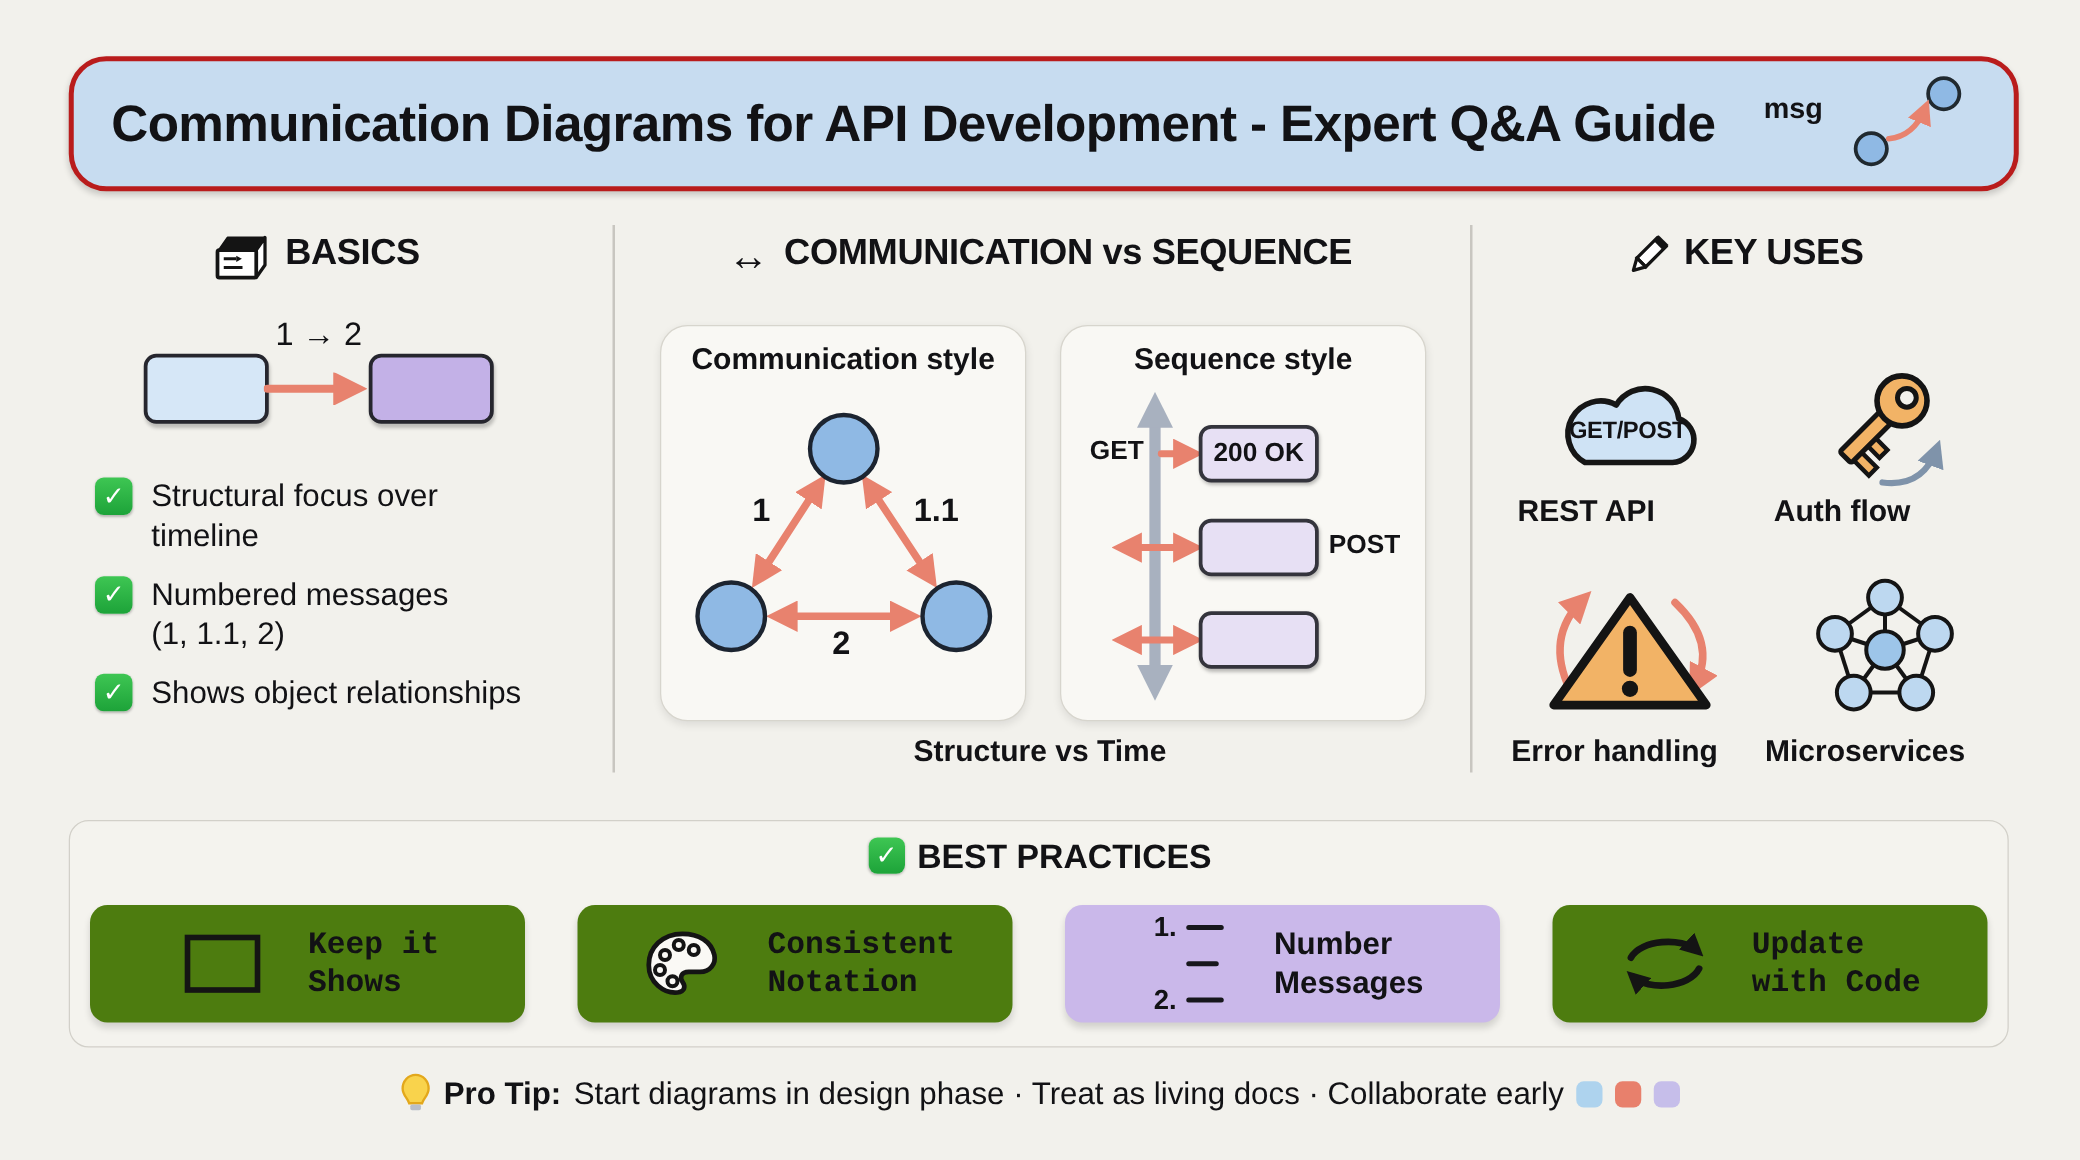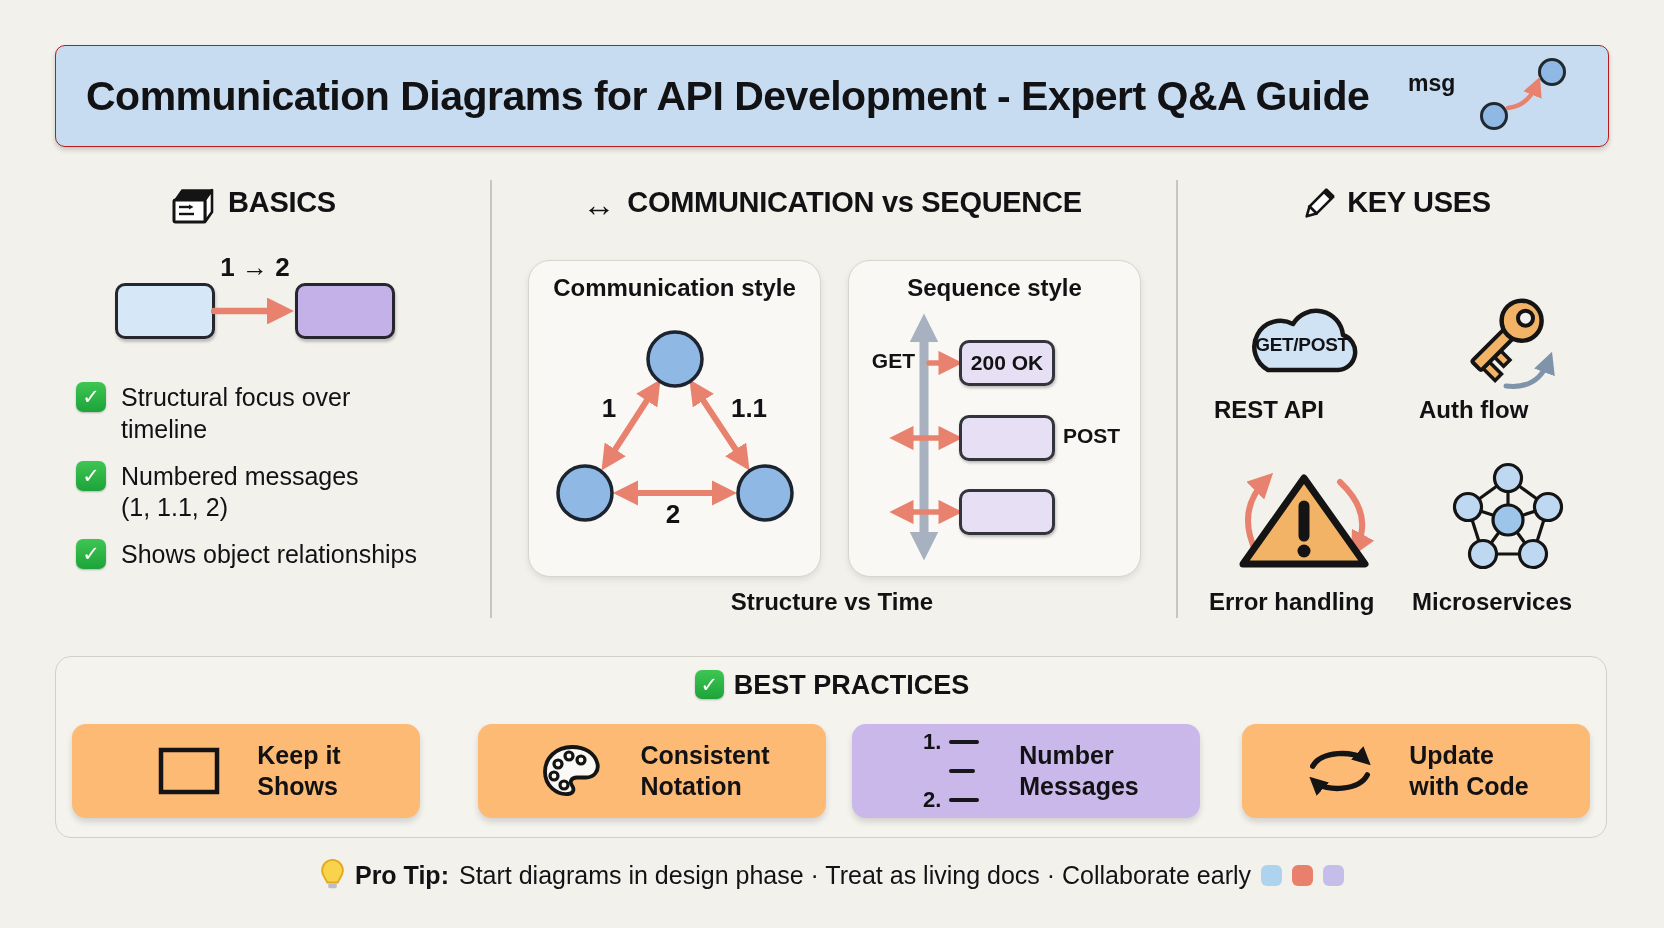"Communication Diagrams for API" .banner { border: 1px solid #b91c1c -> 4px solid #b91c1c; border-radius: 10px -> 30px }
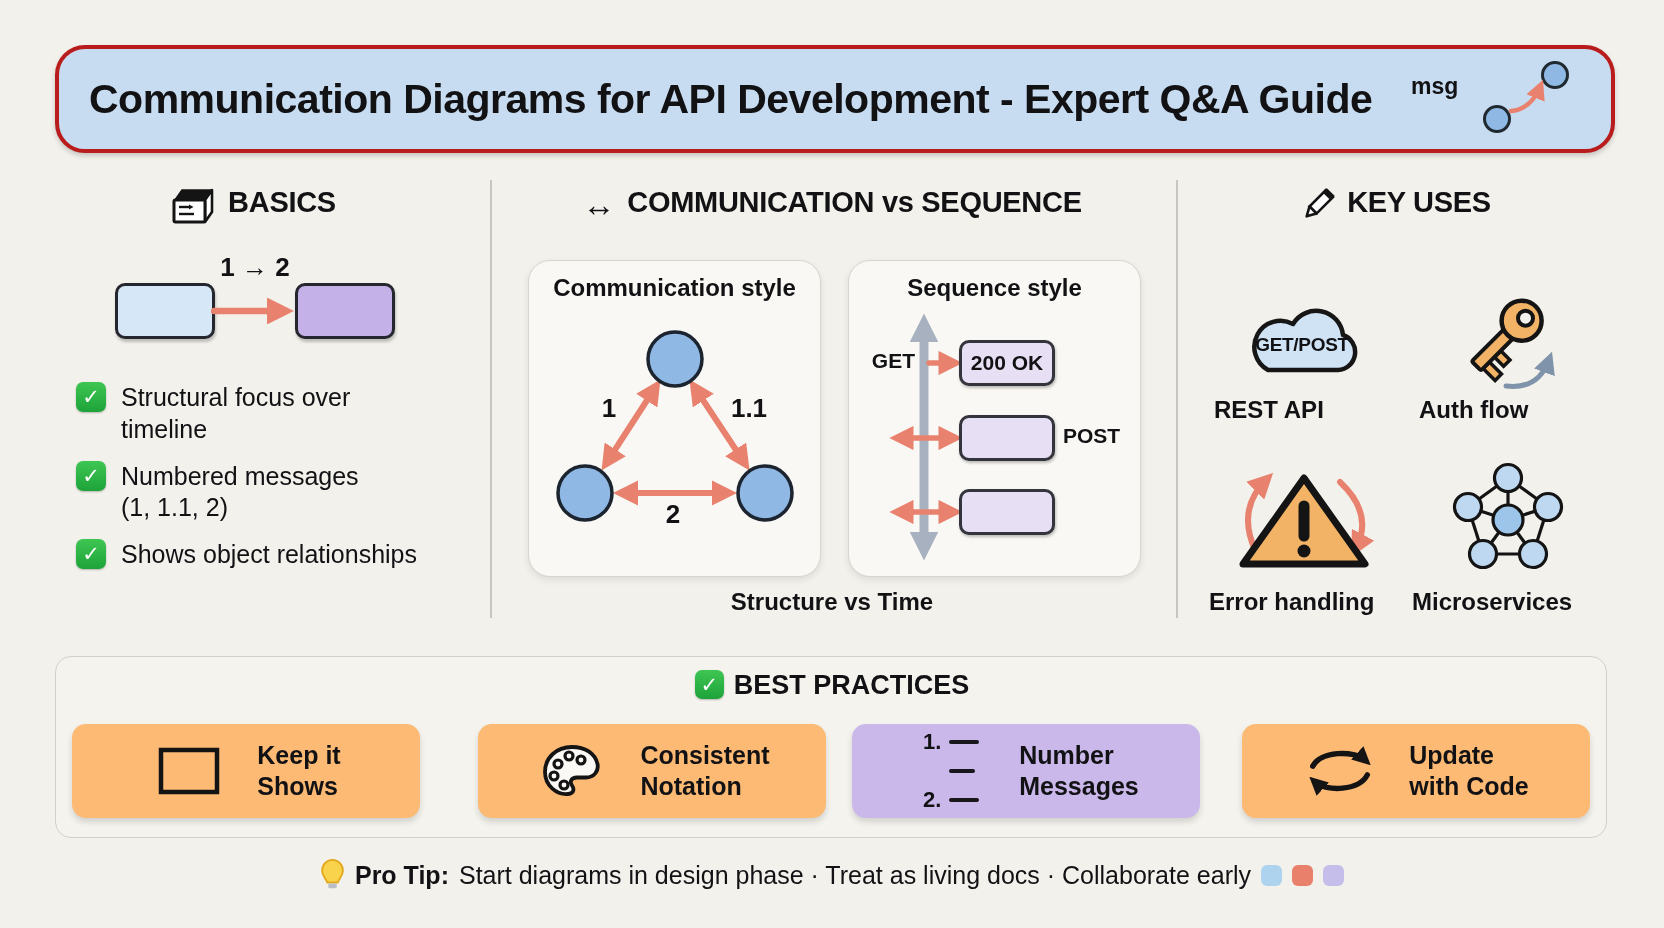"1 → 2" .flow-label { font-weight: 700 -> 400 }
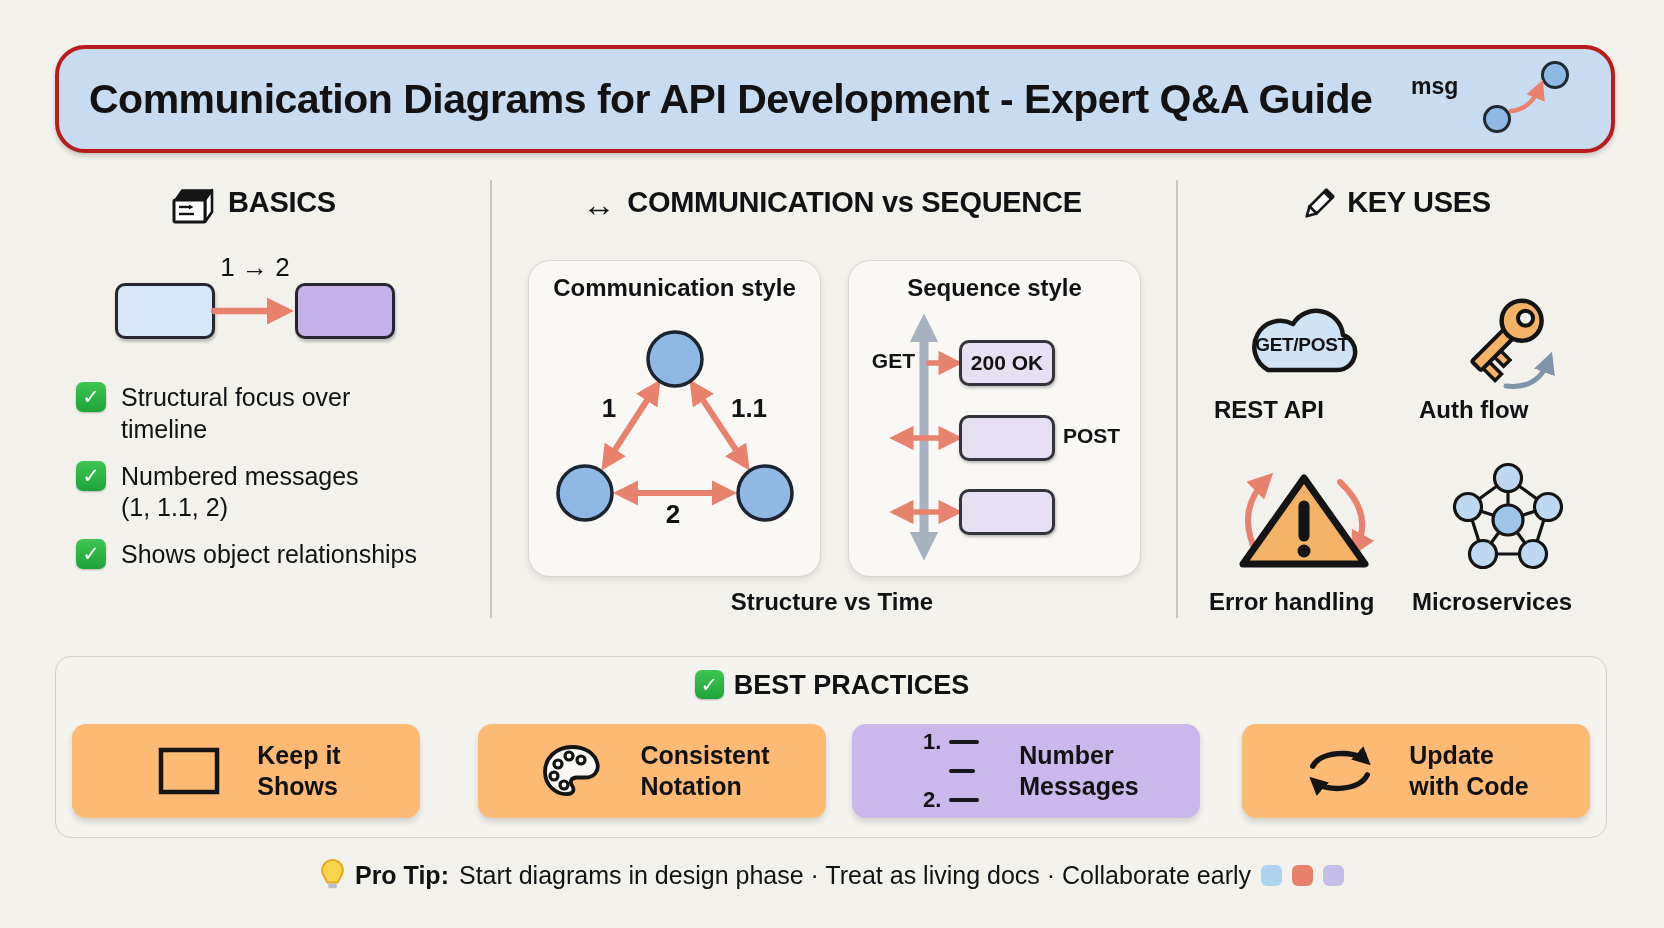"Keep it" .bp-card.blue { background: #fdba74 -> #4d7c0f; font-family: none -> Liberation Mono, monospace }
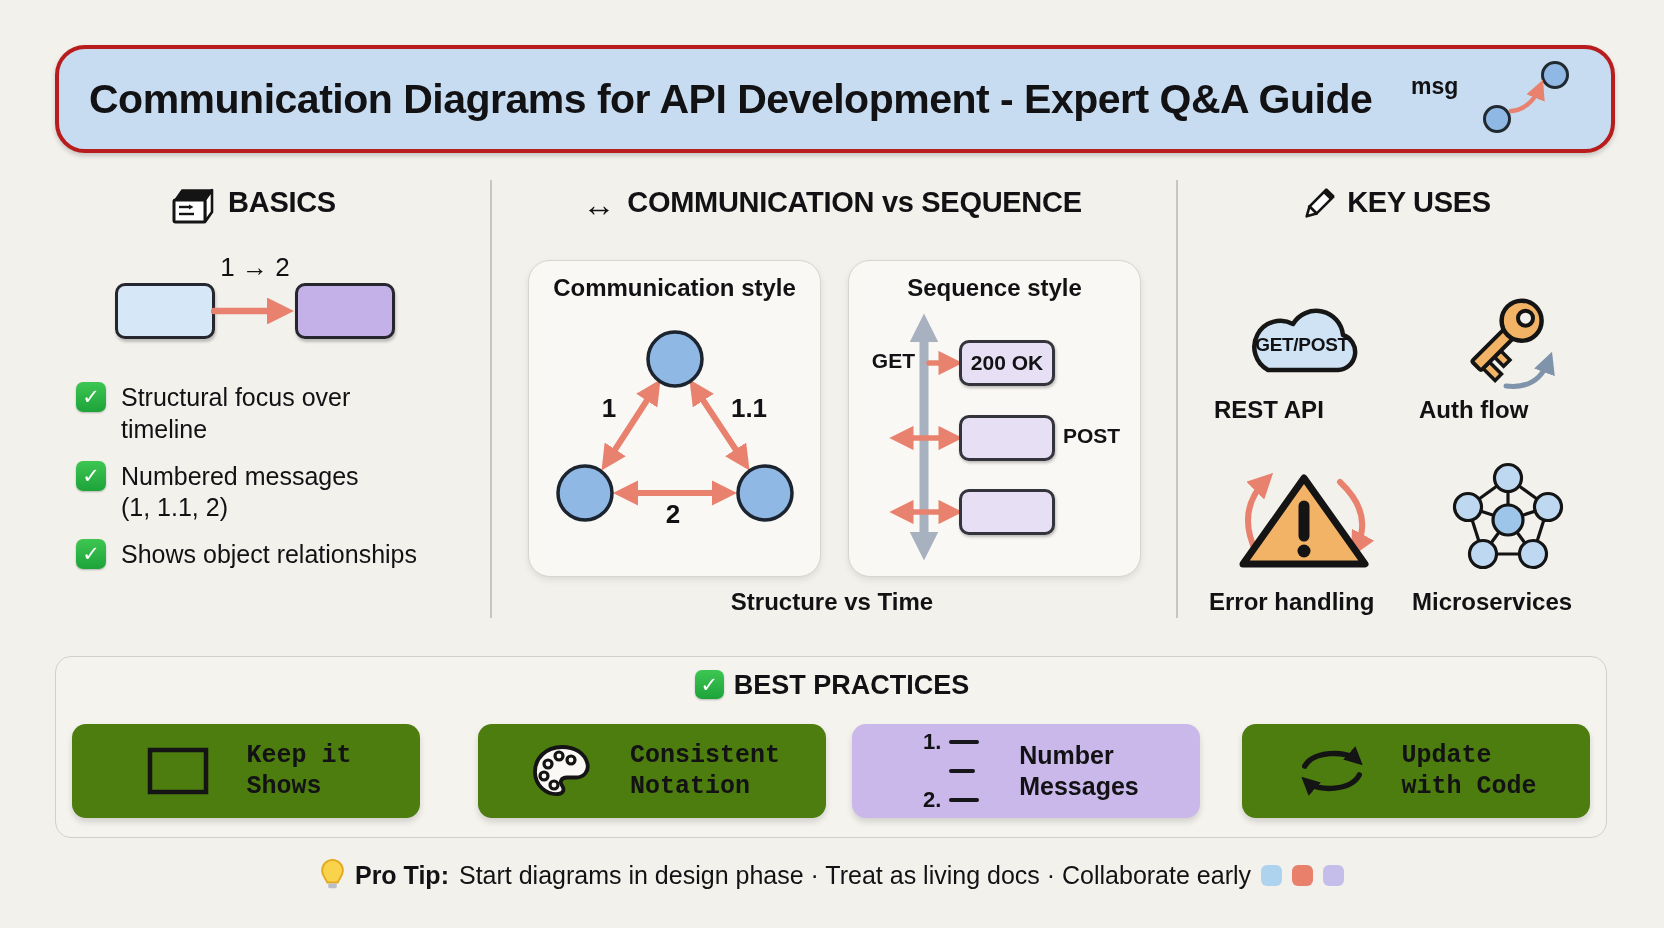"Consistent" div.abs { margin-left: 16px -> none }
